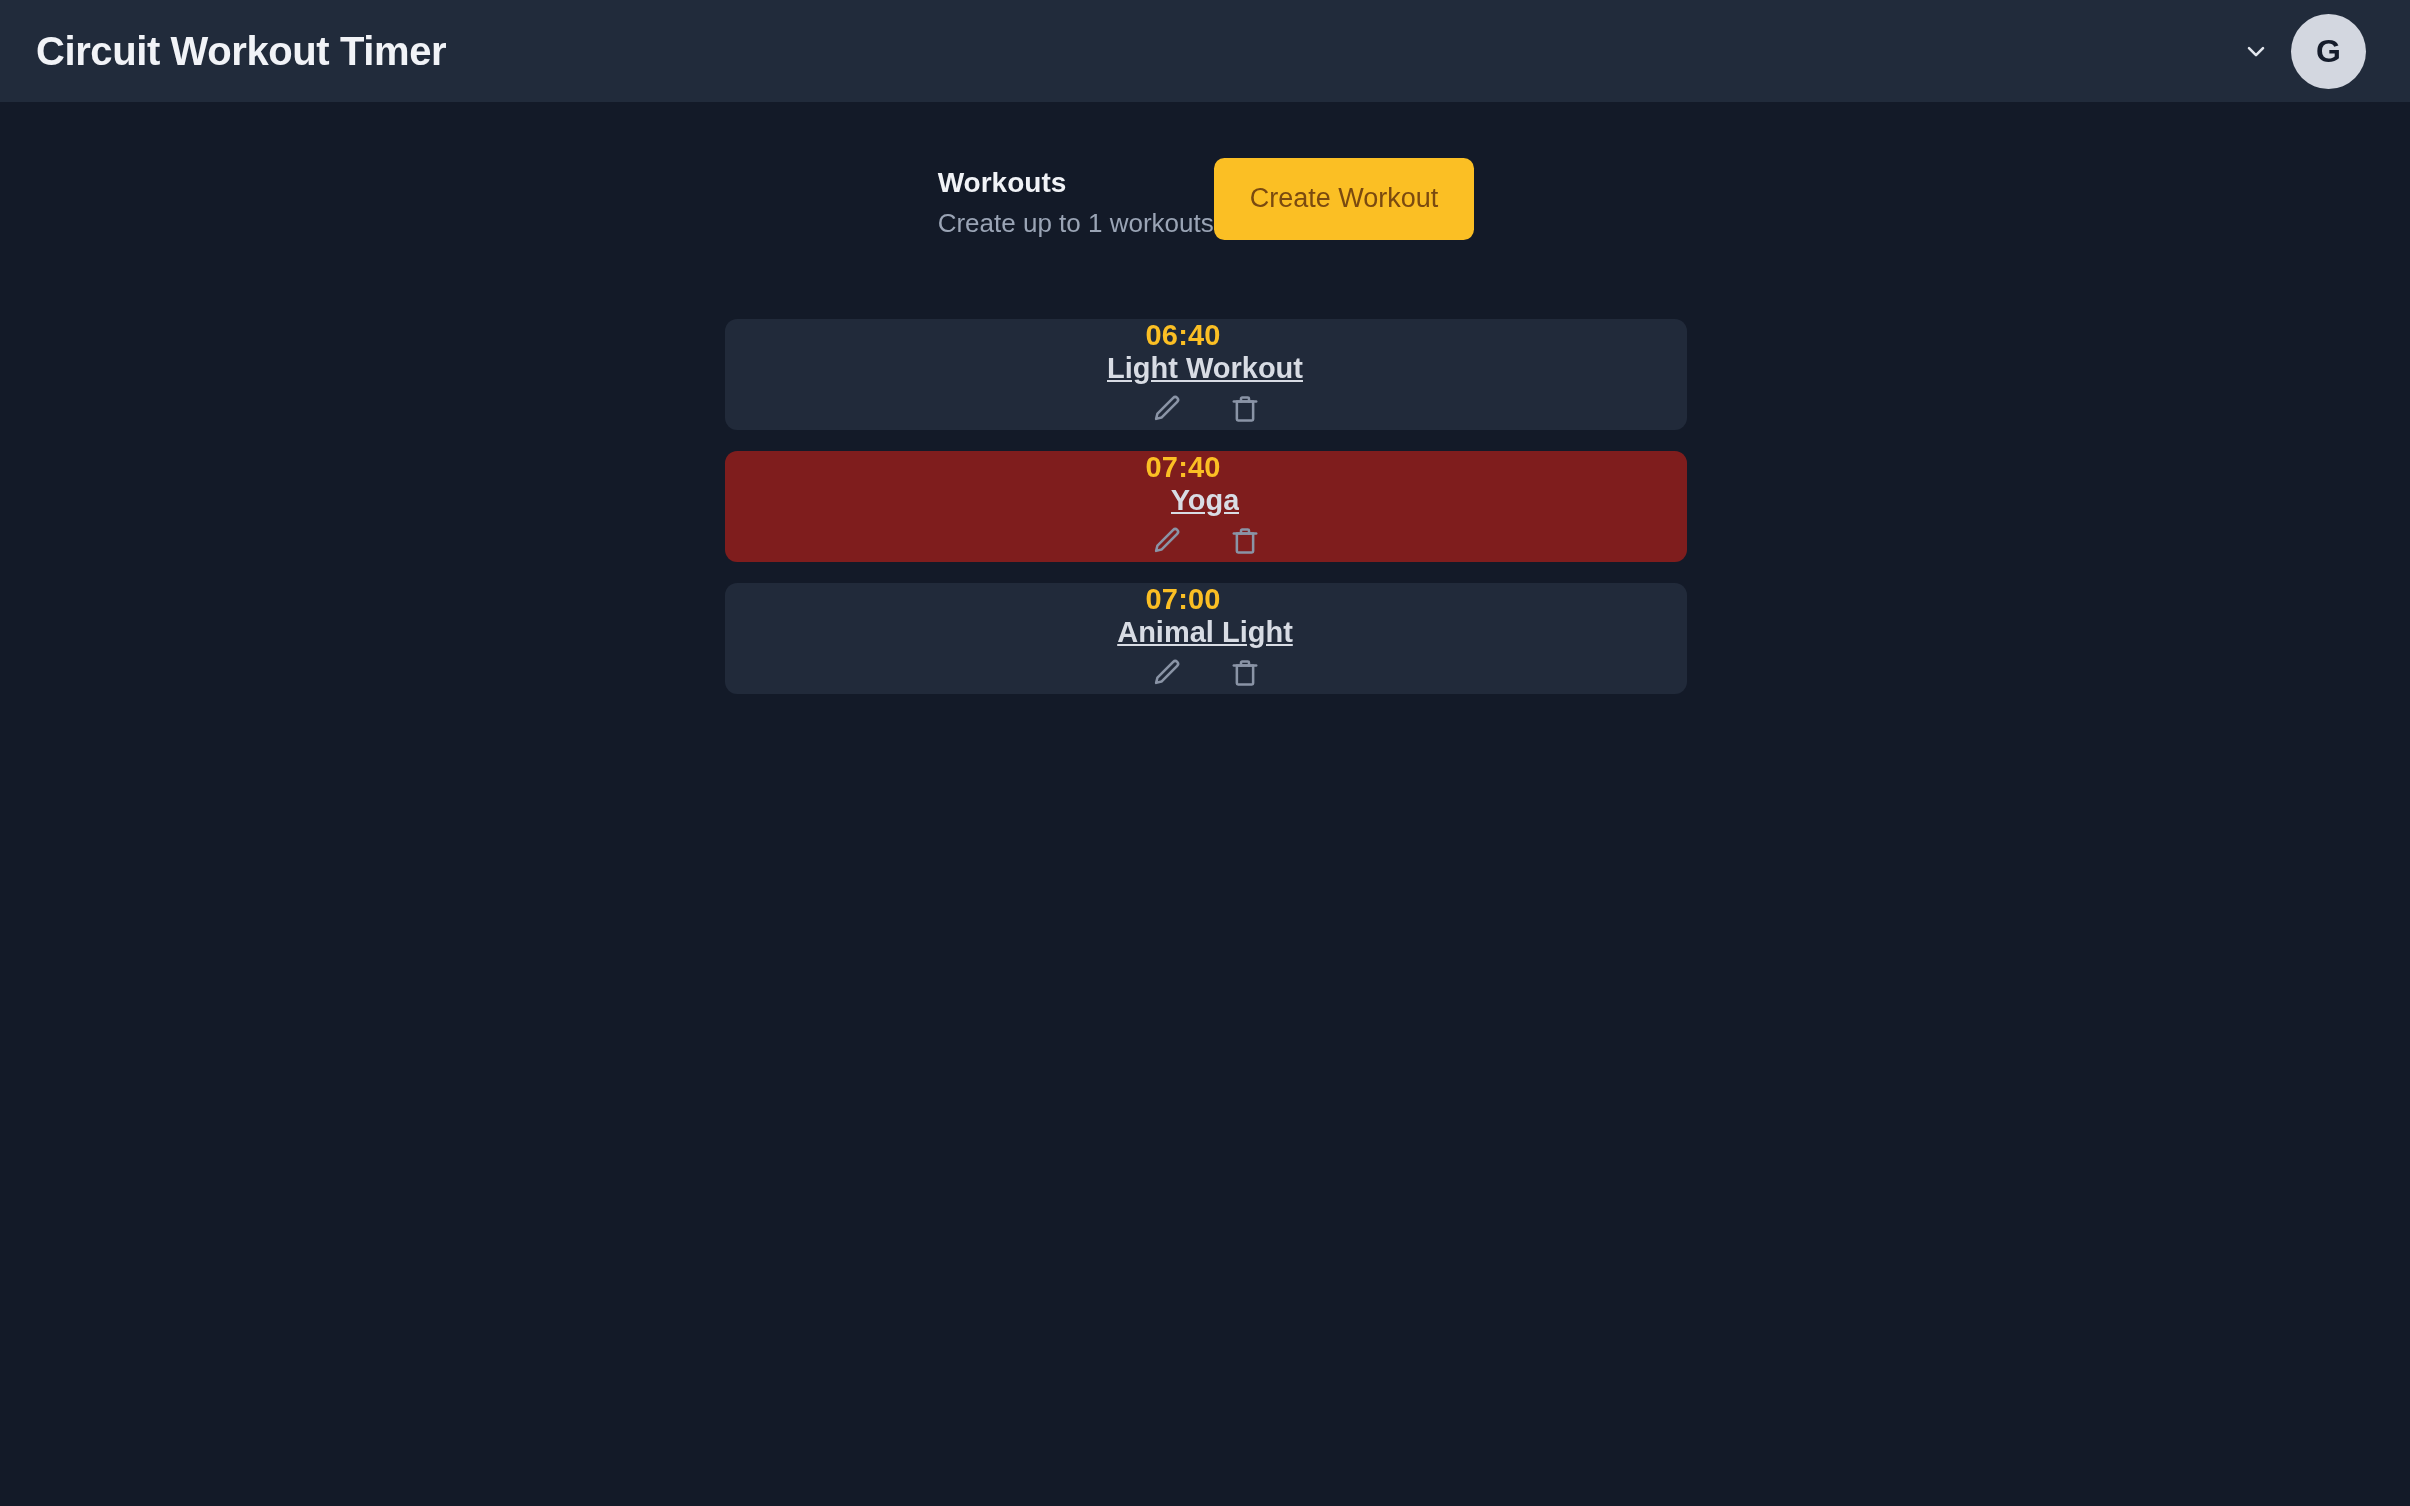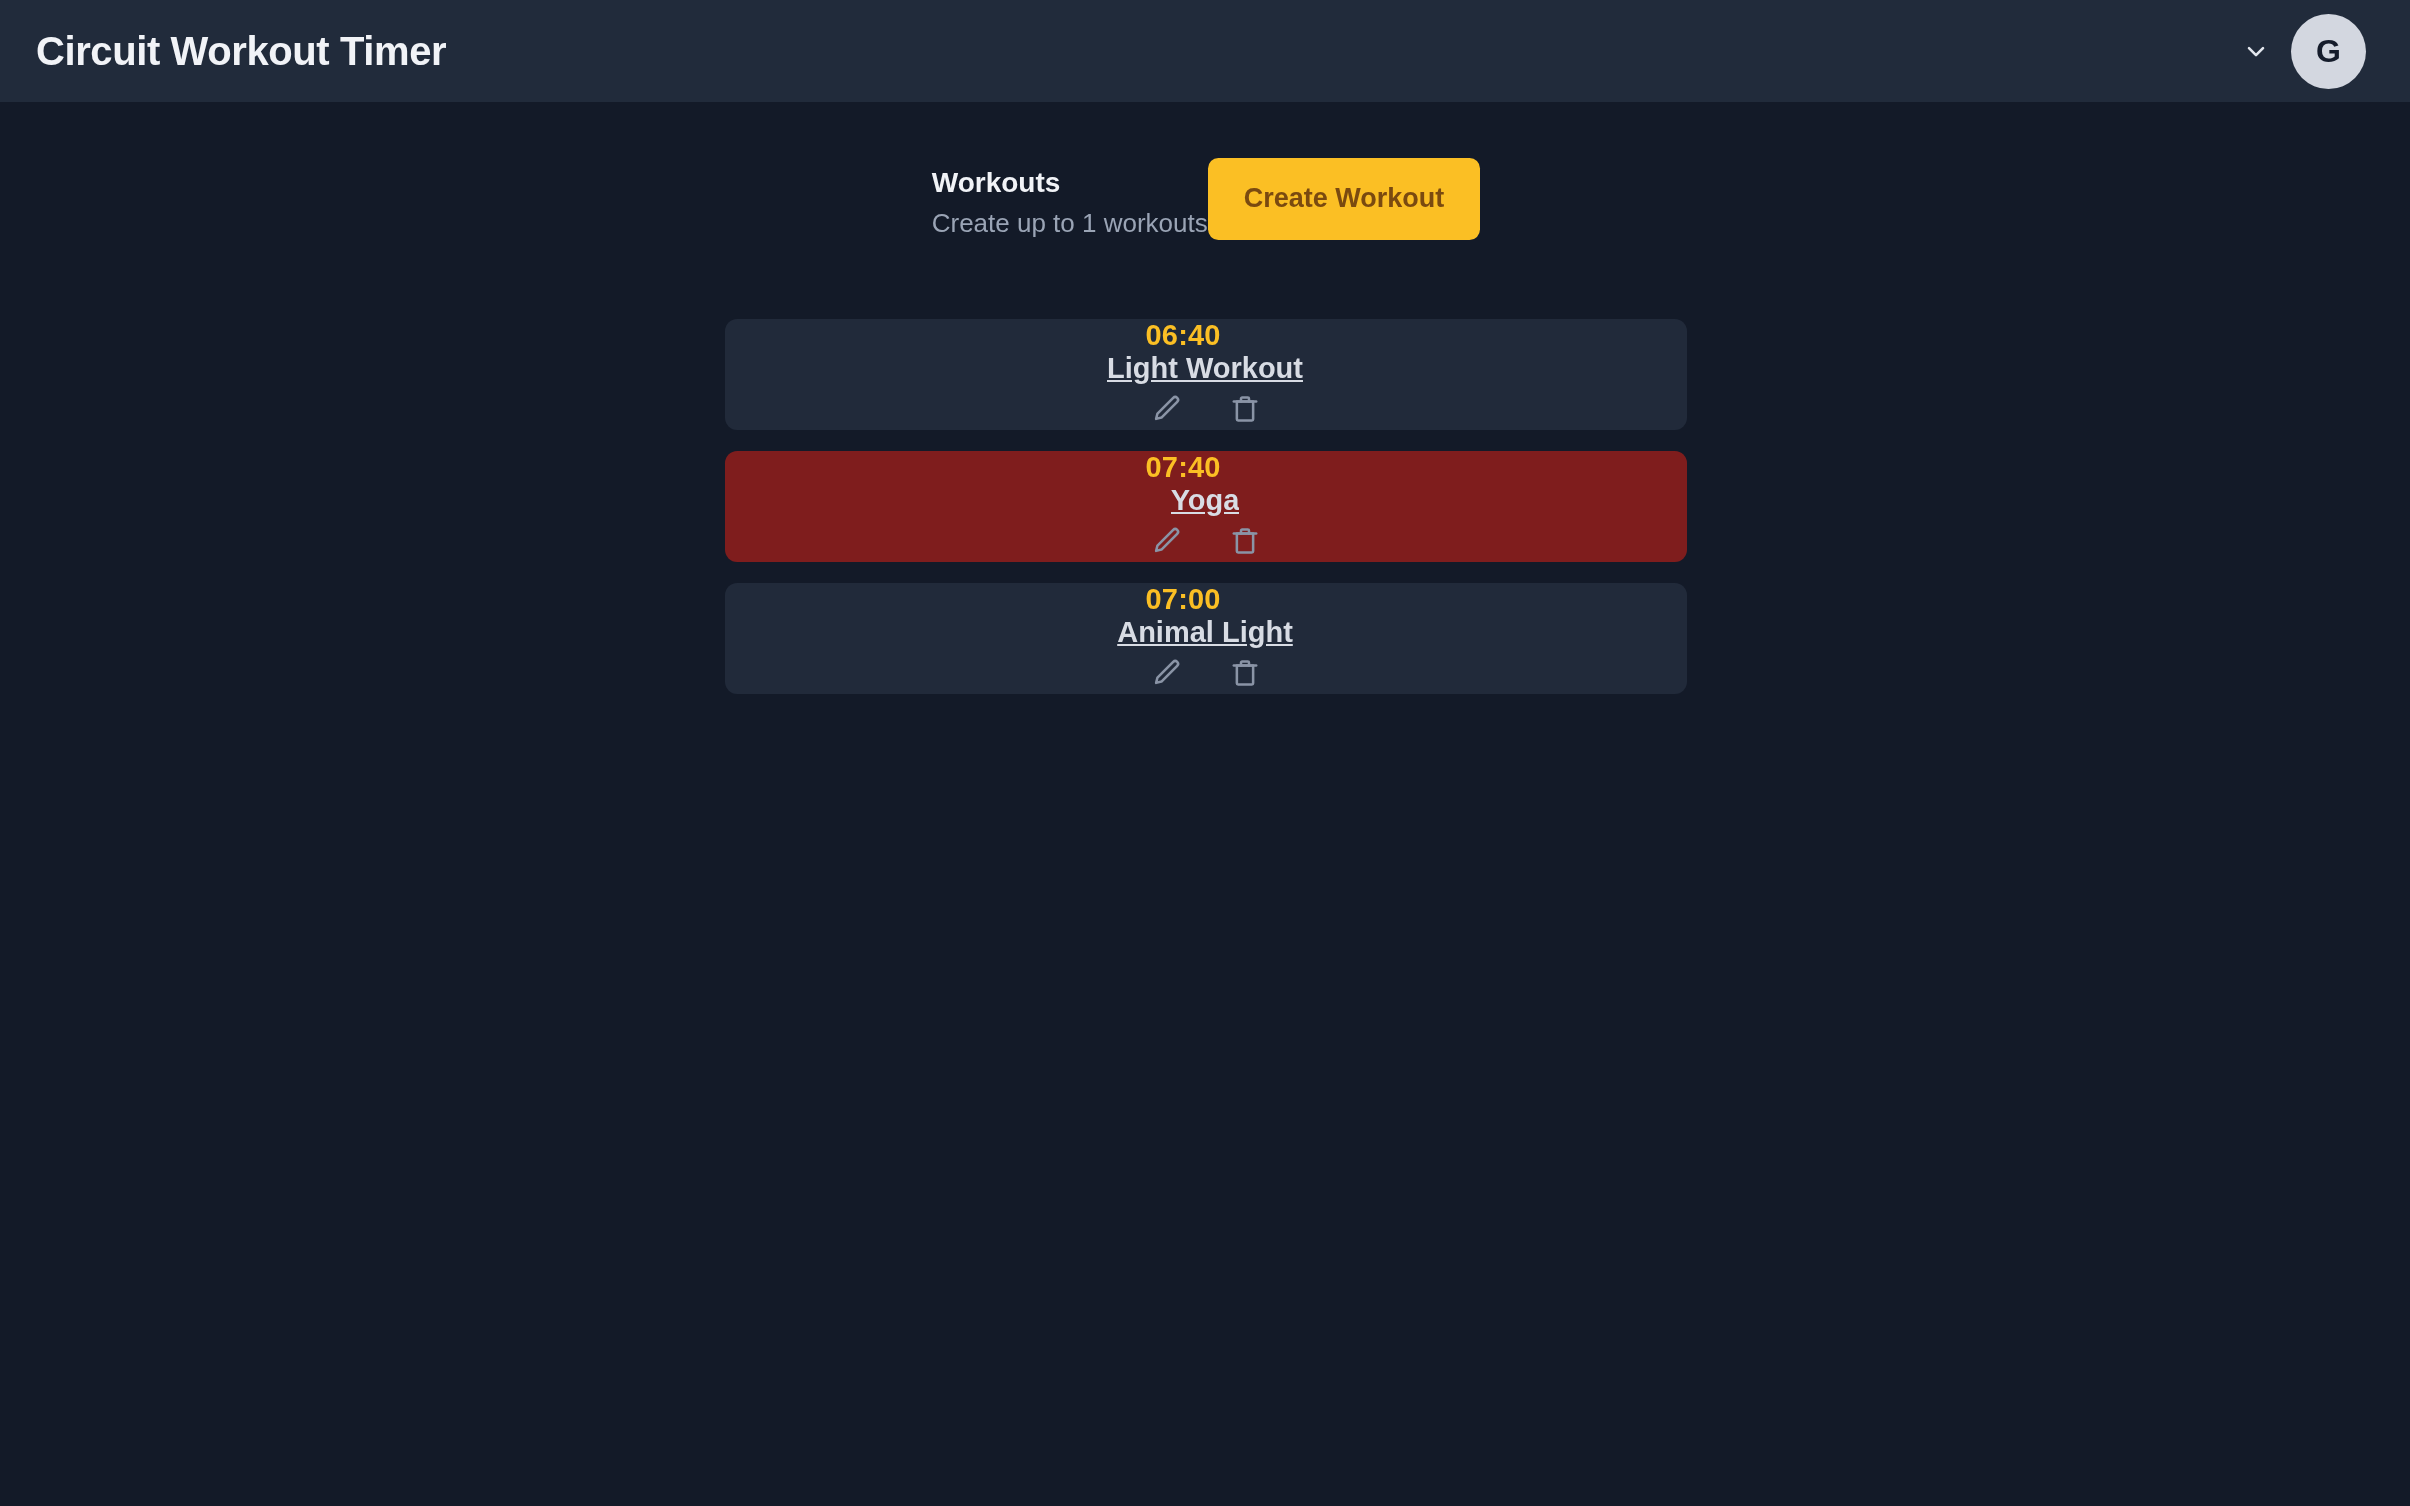"Create Workout" #create-workout-button { font-weight: bold -> normal }
